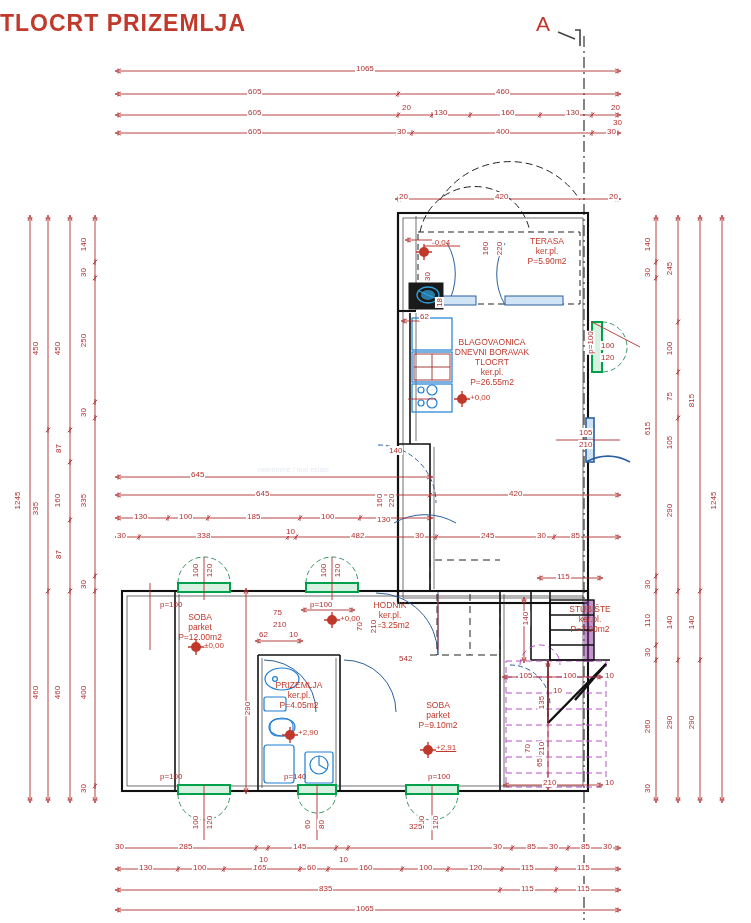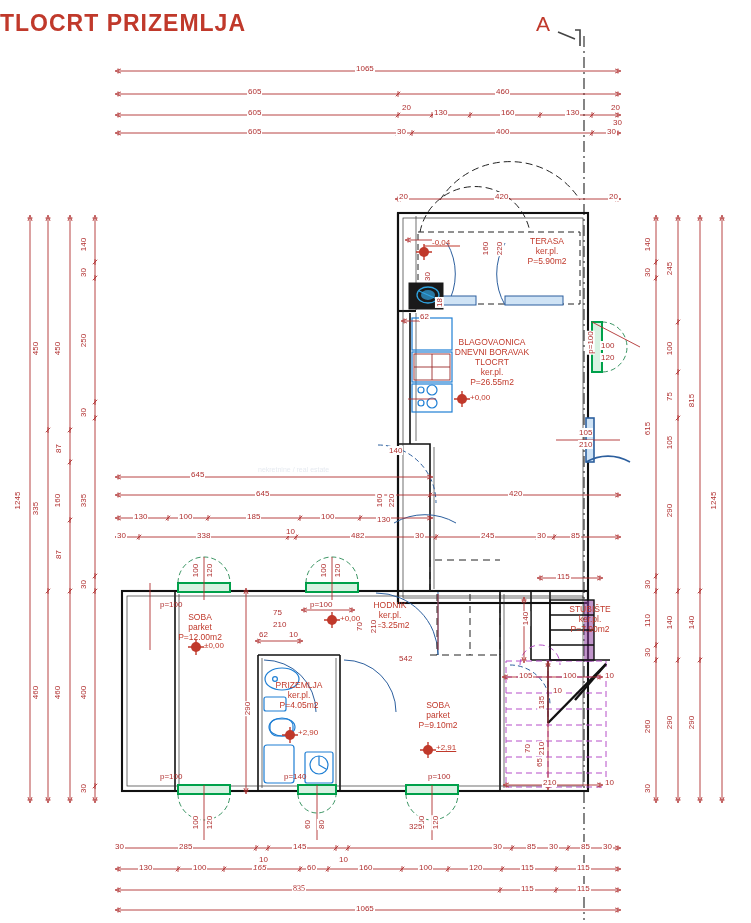"835" div.dim { font-family: Liberation Serif, serif -> none; left: 292px -> 318px }
